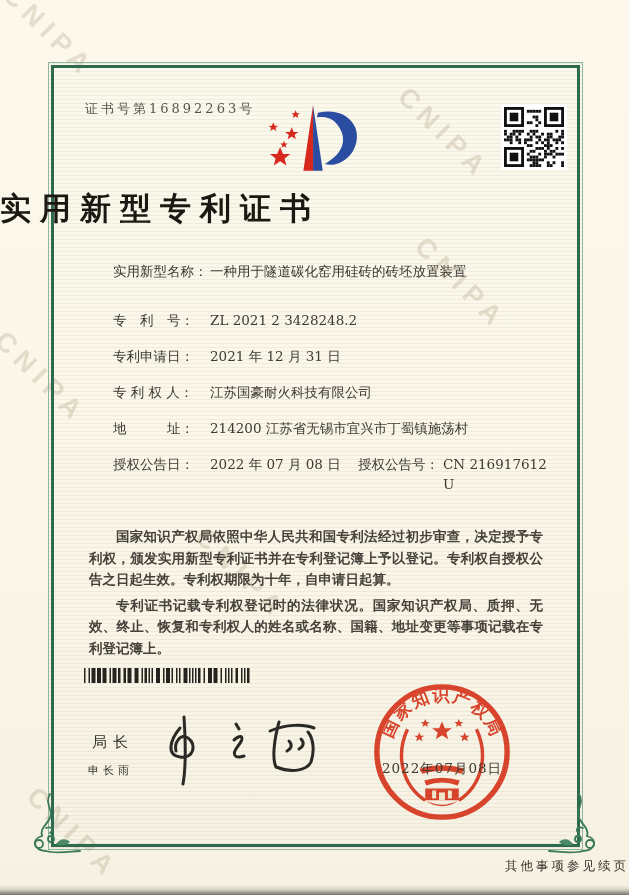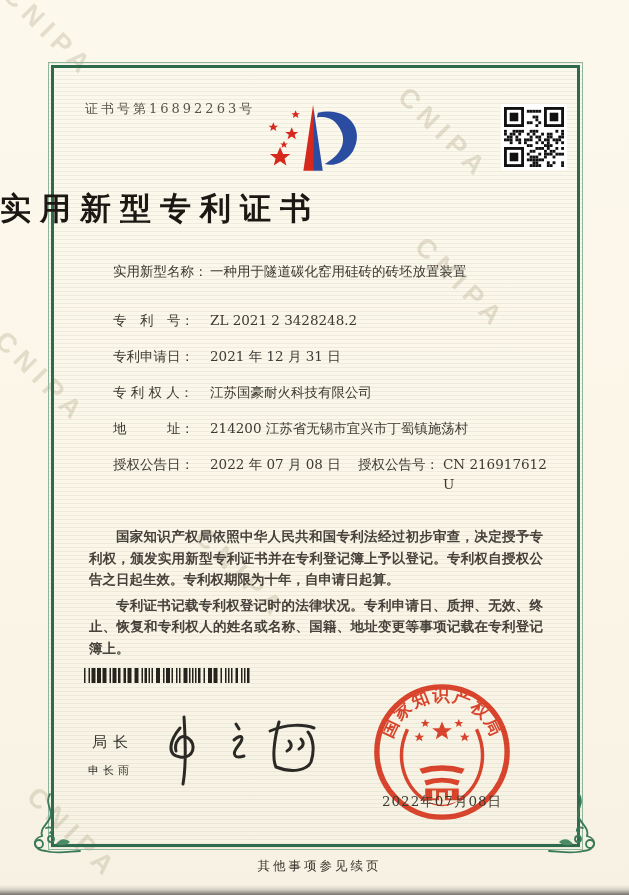"专利证书记载专利权登记时的法律状况。专利申请日、质押、无效、终止、恢复和专利权人" p { text: 专利申请日 -> 国家知识产权局 }
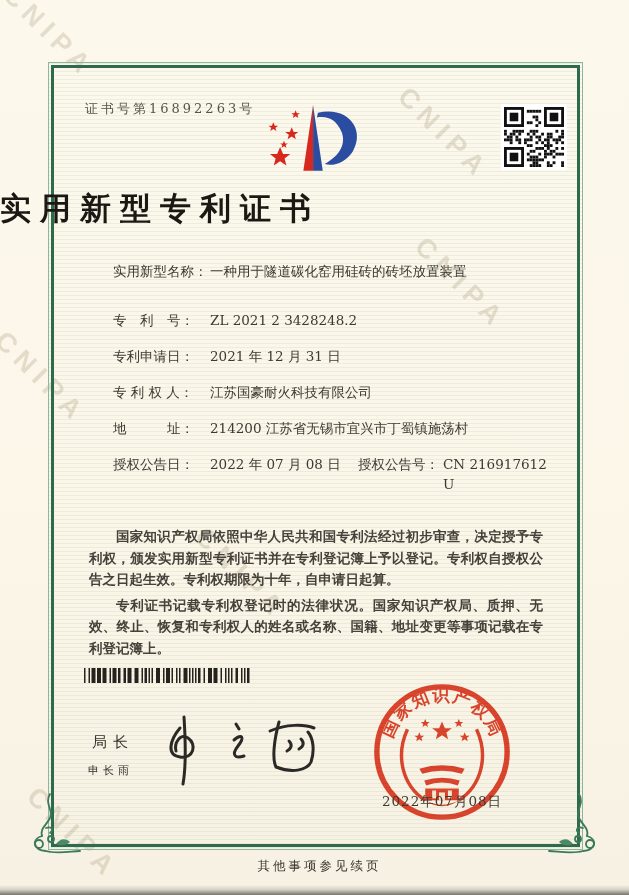"2022年07月08日" .seal-date { top: 793px -> 760px }
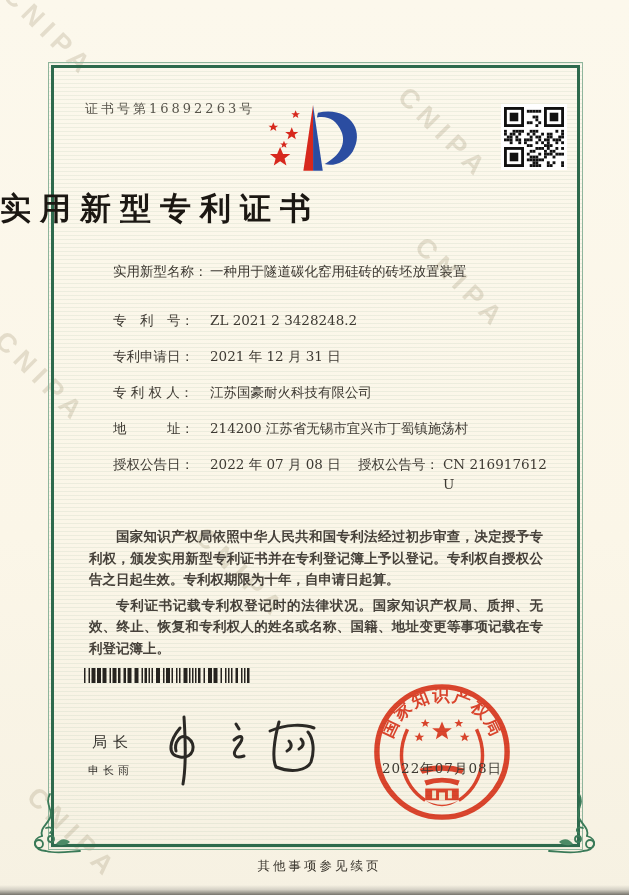"其他事项参见续页" .footer-note { text-align: center -> right }
